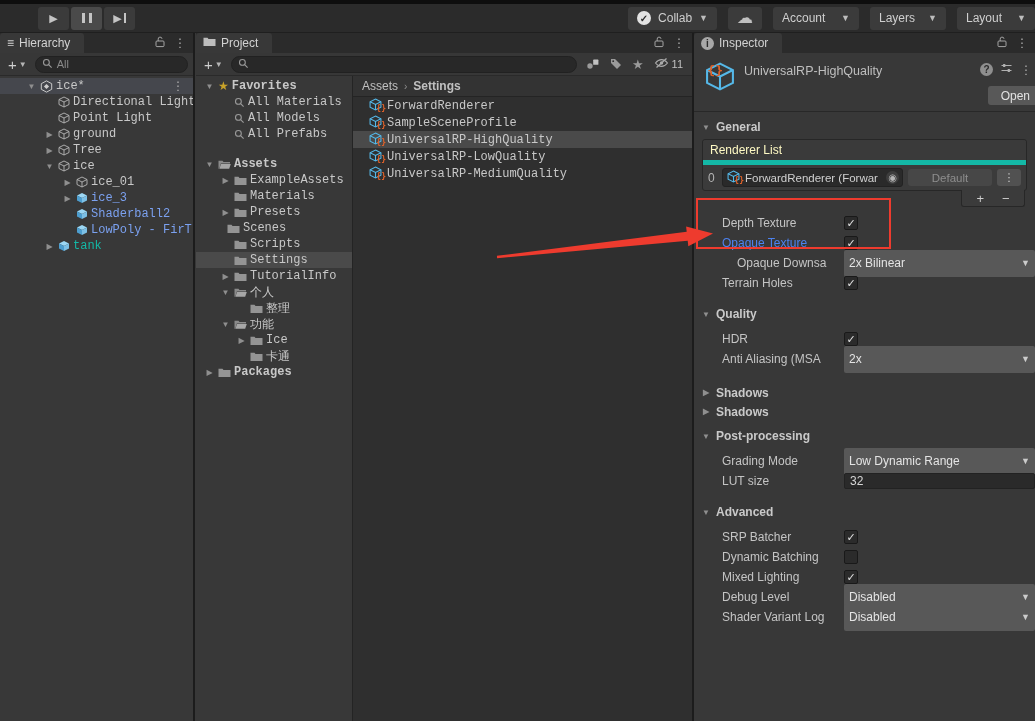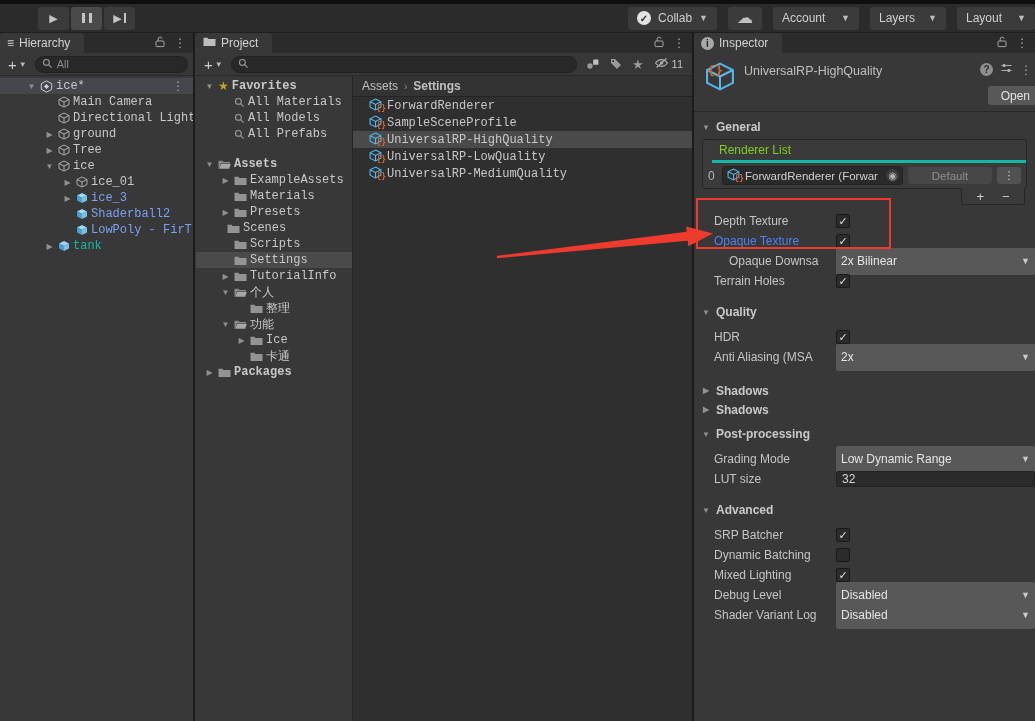"Main Camera" div.hrow { html: <div> <span></span> <span> <svg> <path></path> <path></path> </svg> </span> <span>Main Camera</span> </div> -> none }
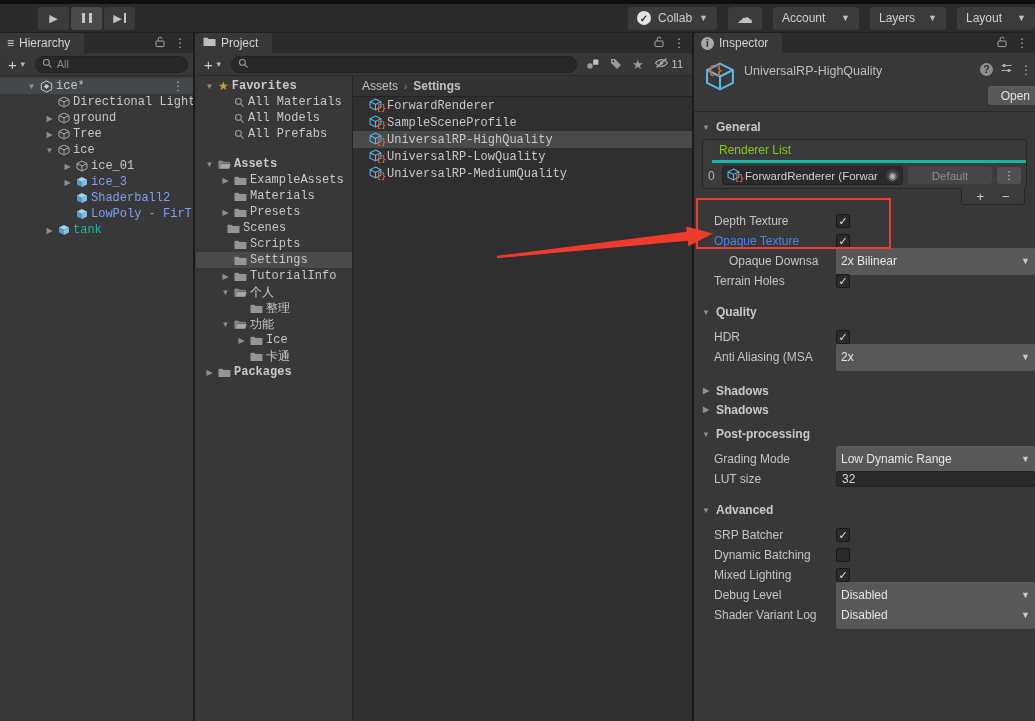"Point Light" div.hrow { html: none -> <div> <span></span> <span> <svg> <path></path> <path></path> </svg> </span> <span>Point Light</span> </div> }
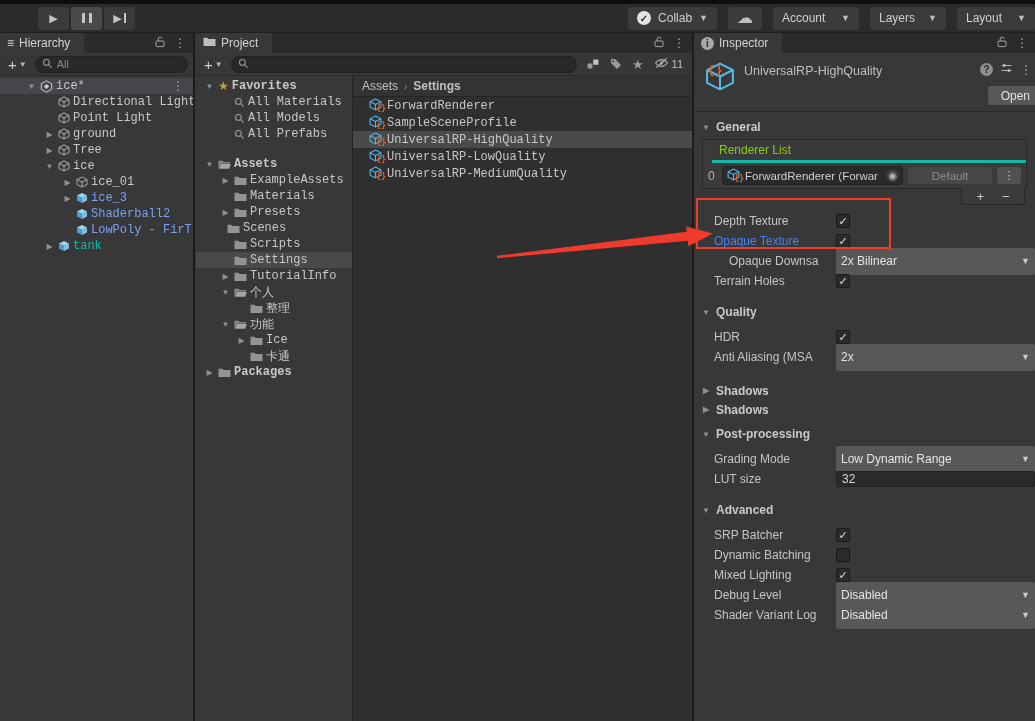"Renderer List" .rlist-head { border-bottom: 3px solid #14b8a6 -> 5px solid #14b8a6; color: #84cc16 -> #fef9c3; margin-left: 9px -> none }
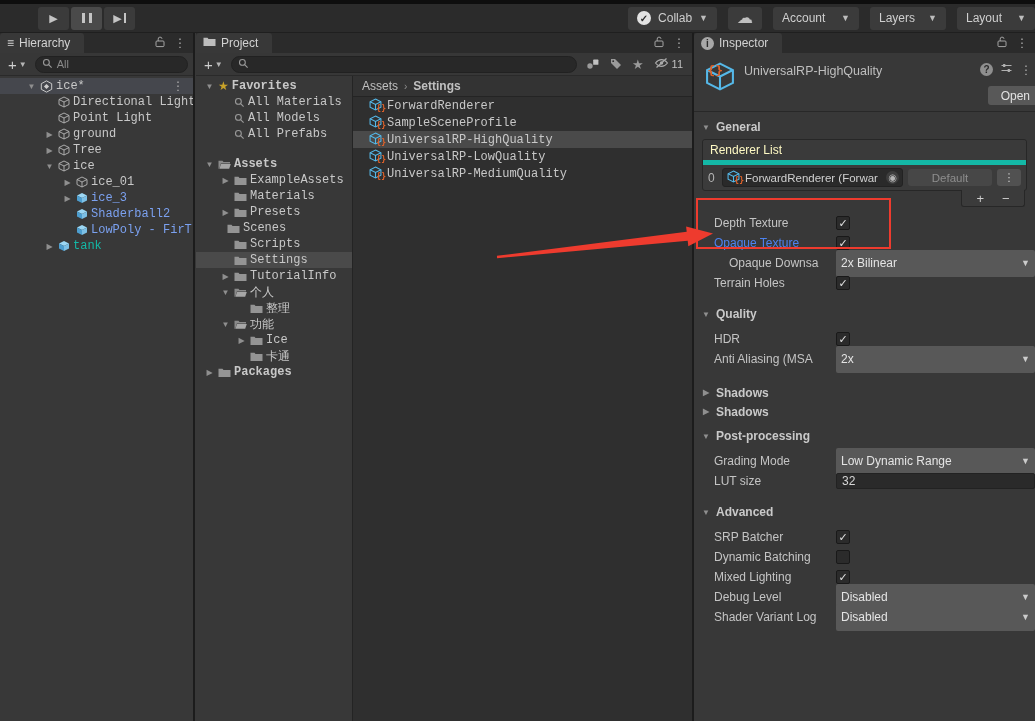"Depth Texture" .irow { padding-left: 20px -> 28px }
